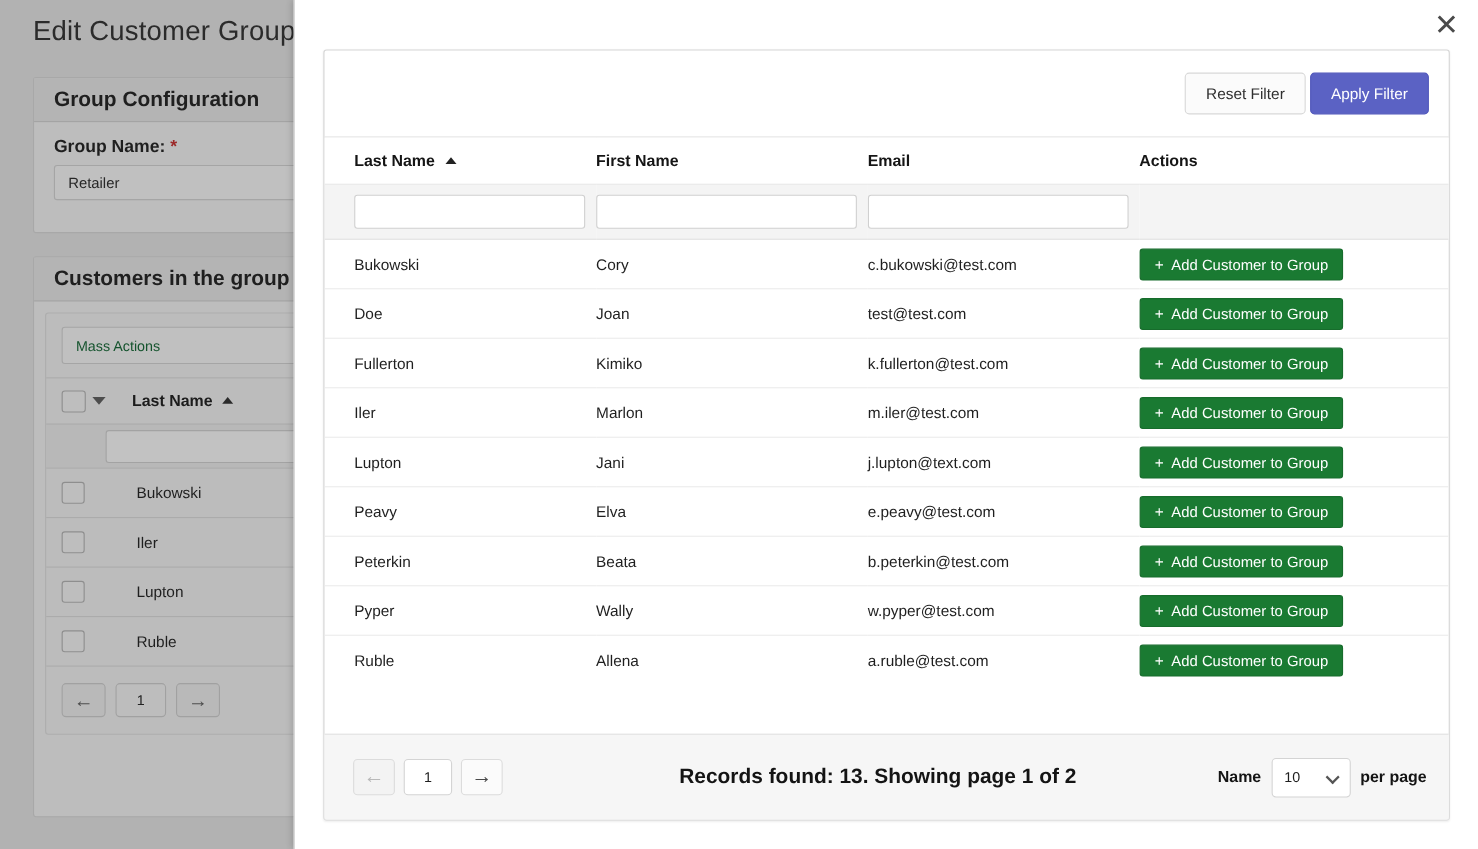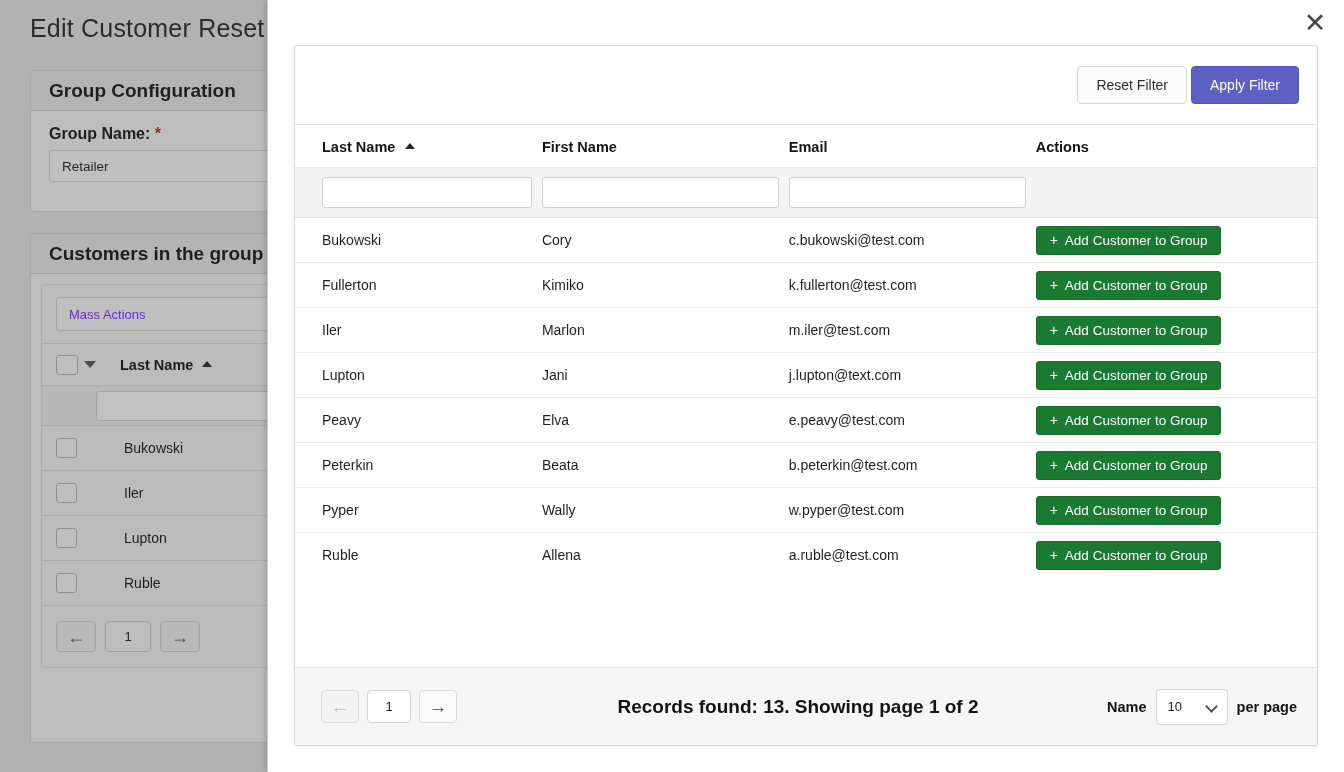"Edit Customer Reset" div.bg-title { text: Reset -> Group }
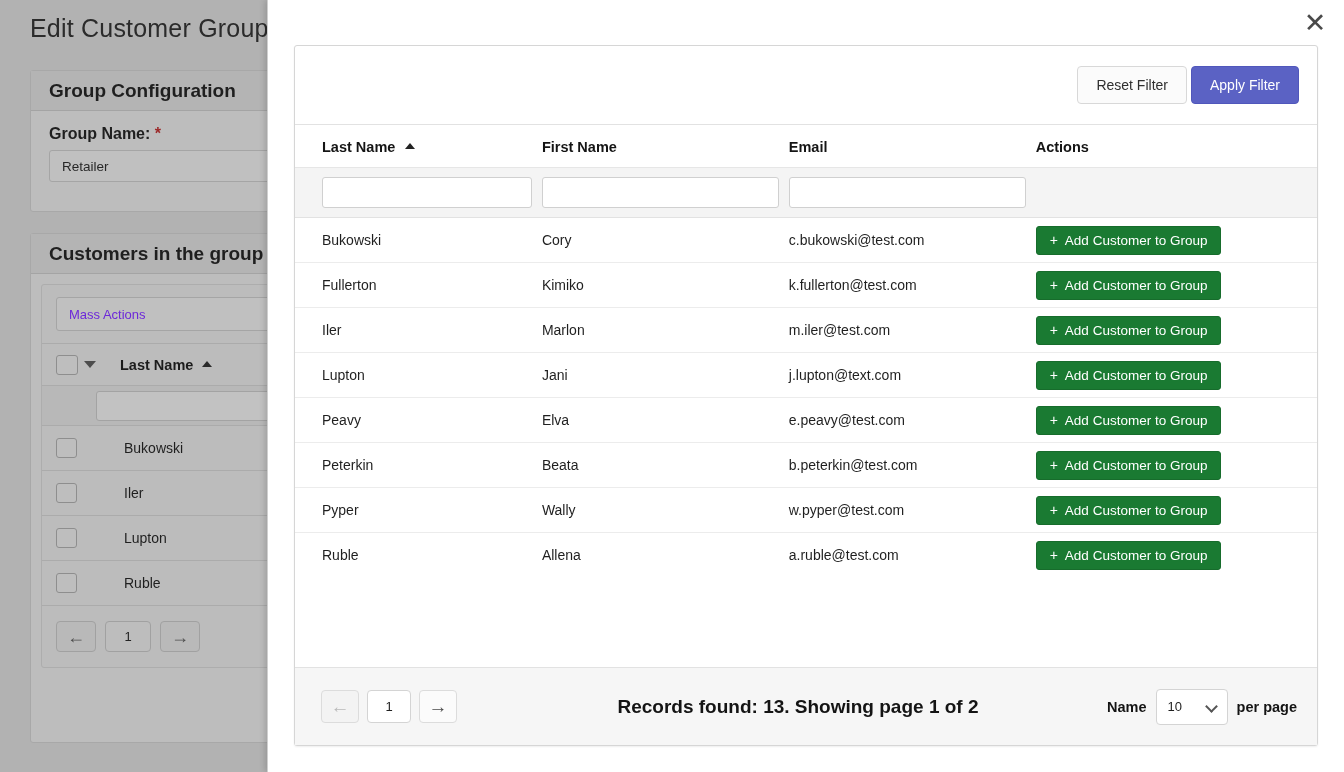"Doe" tr.data-row { html: none -> <tr> <td>Doe</td> <td>Joan</td> <td>test@test.com</td> <td><button> <span>+</span> <span>Add Customer to Group</span> </button></td> </tr> }
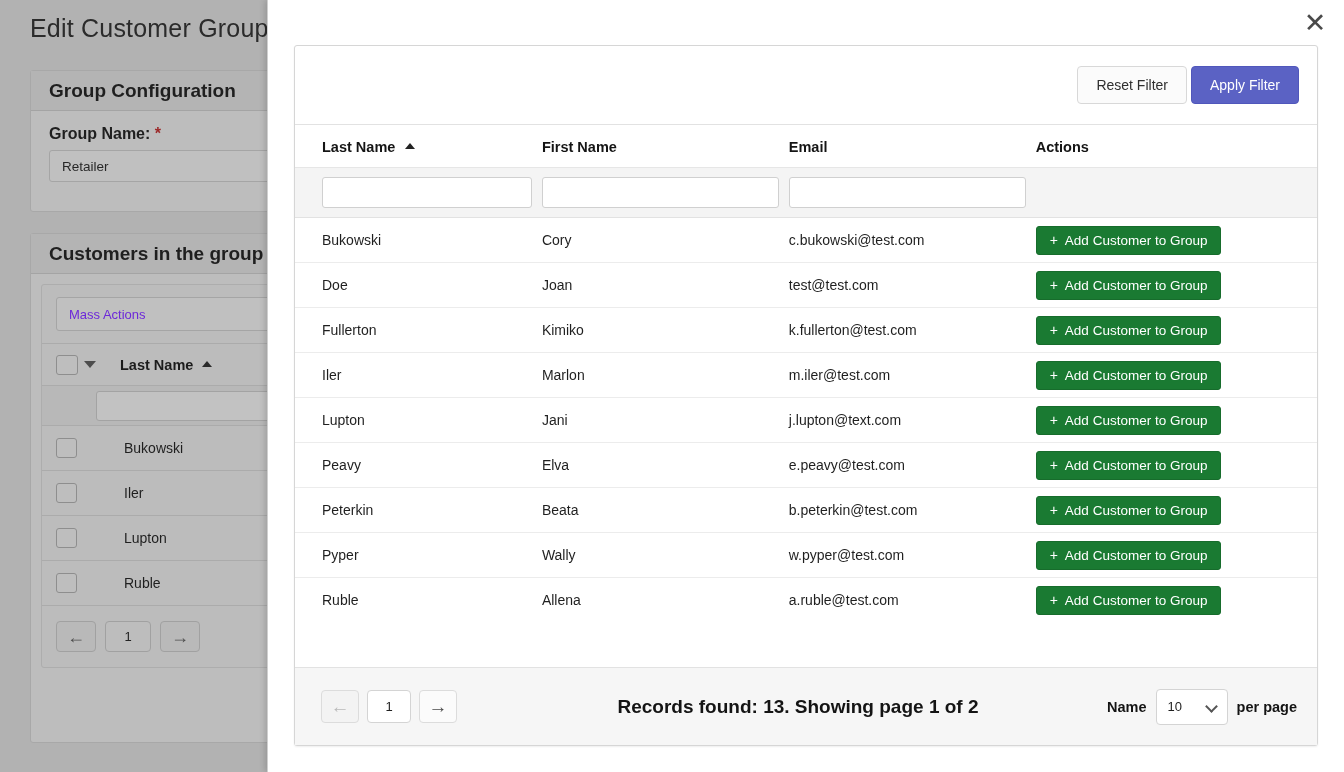"Mass Actions" .bg-select { color: #6d28d9 -> #14532d }
